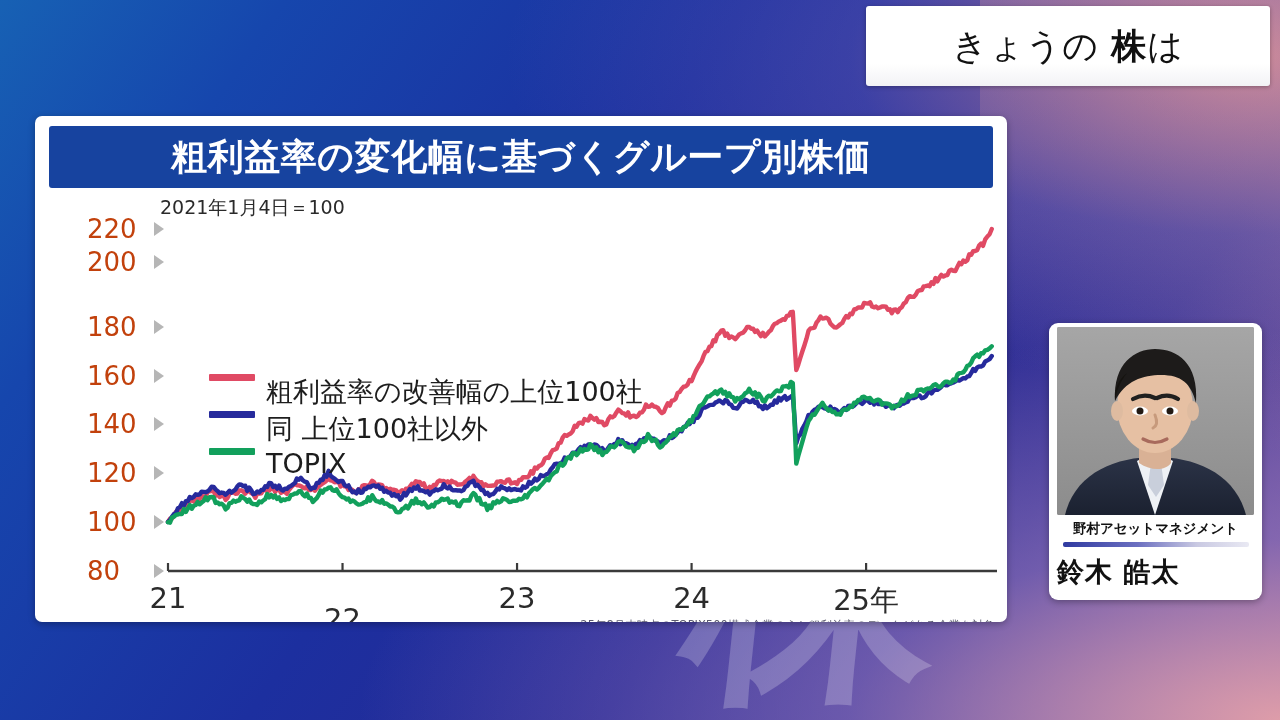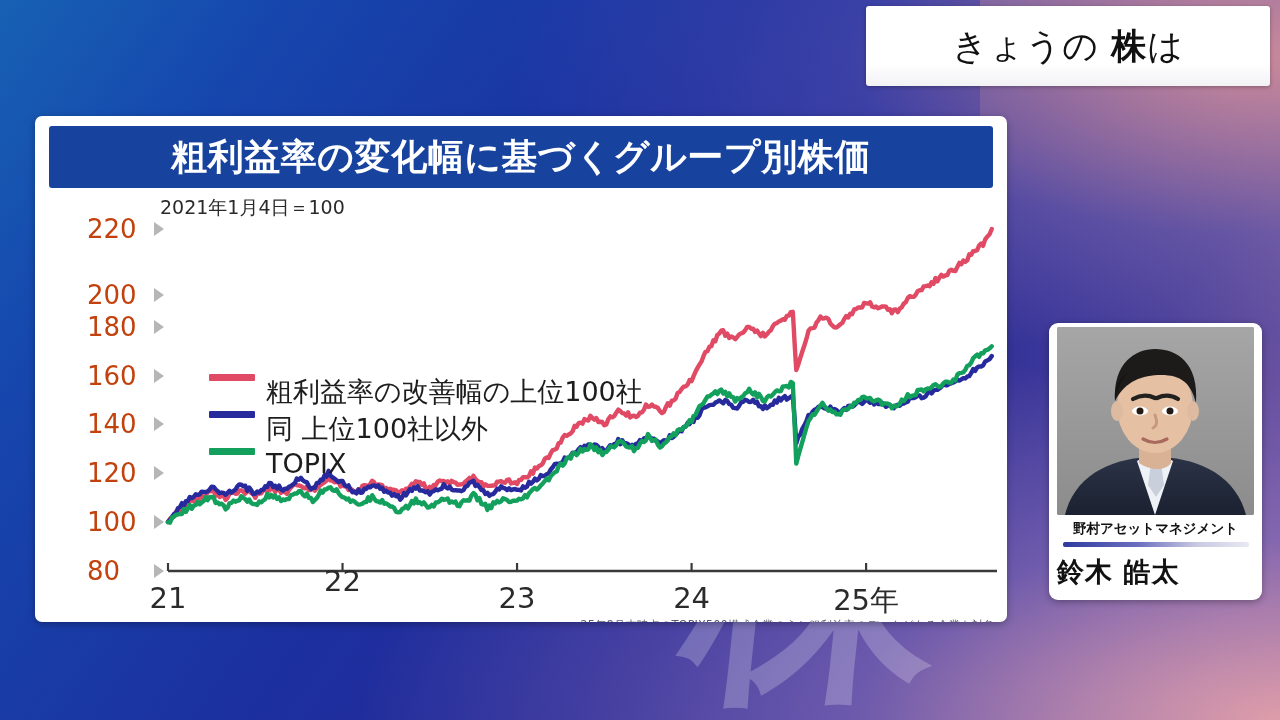"200" div.y-tick { top: 179px -> 146px }
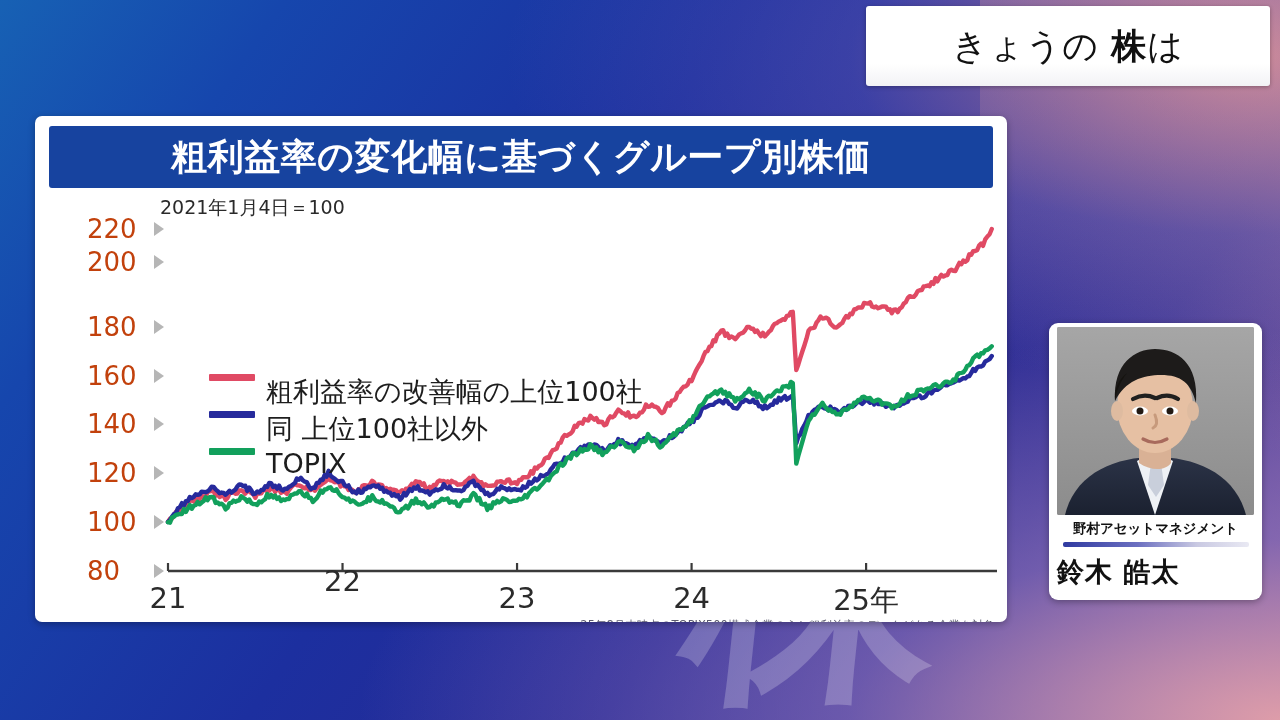"22" div.x-tick { text-decoration: none -> underline; top: 448px -> 486px }
